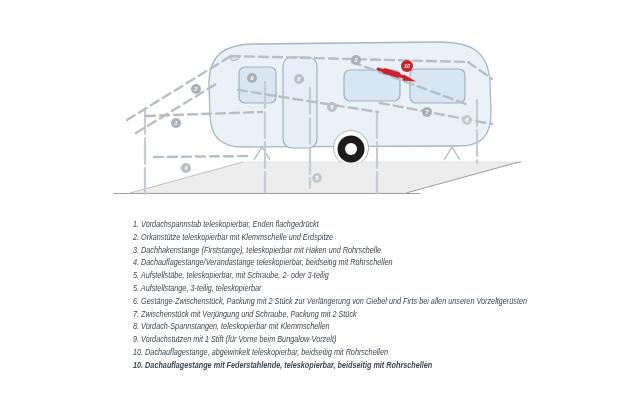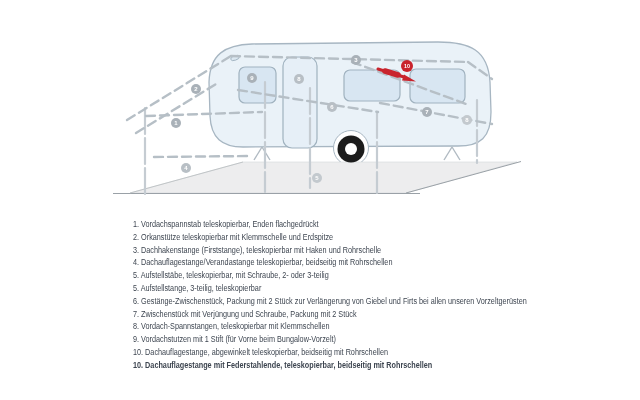"1. Vordachspannstab teleskopierbar," #page { font-style: none -> italic }
